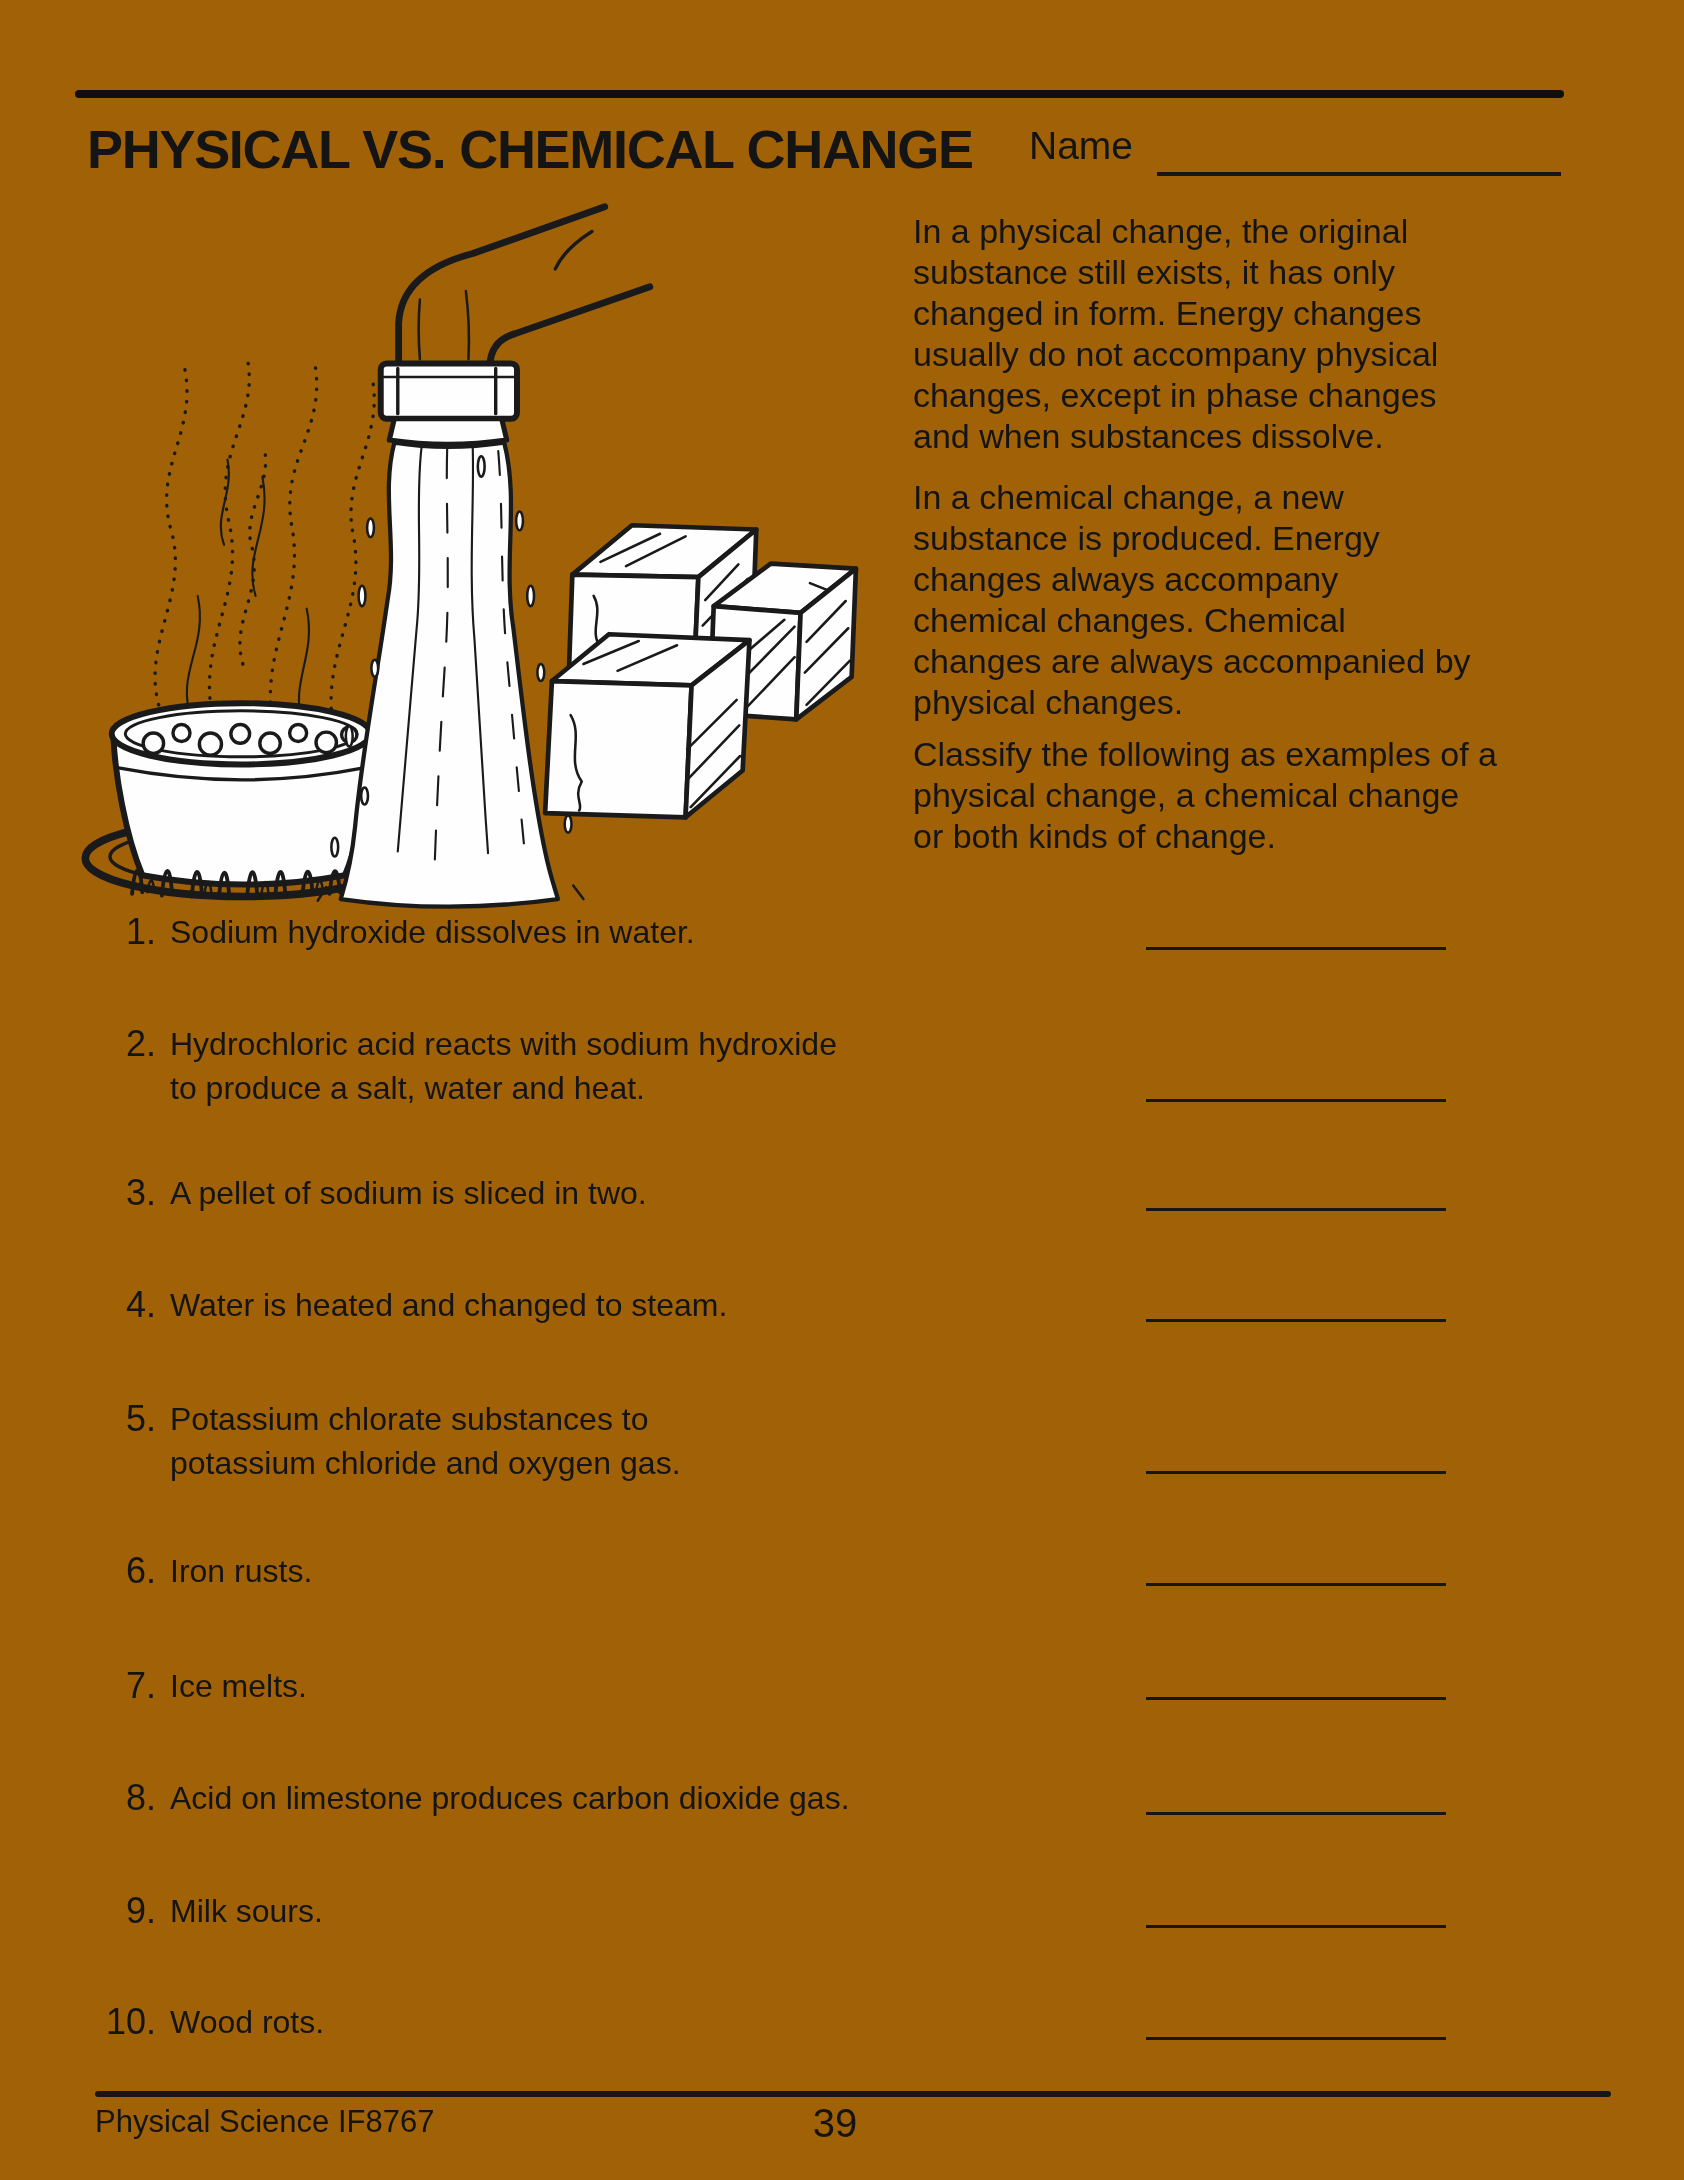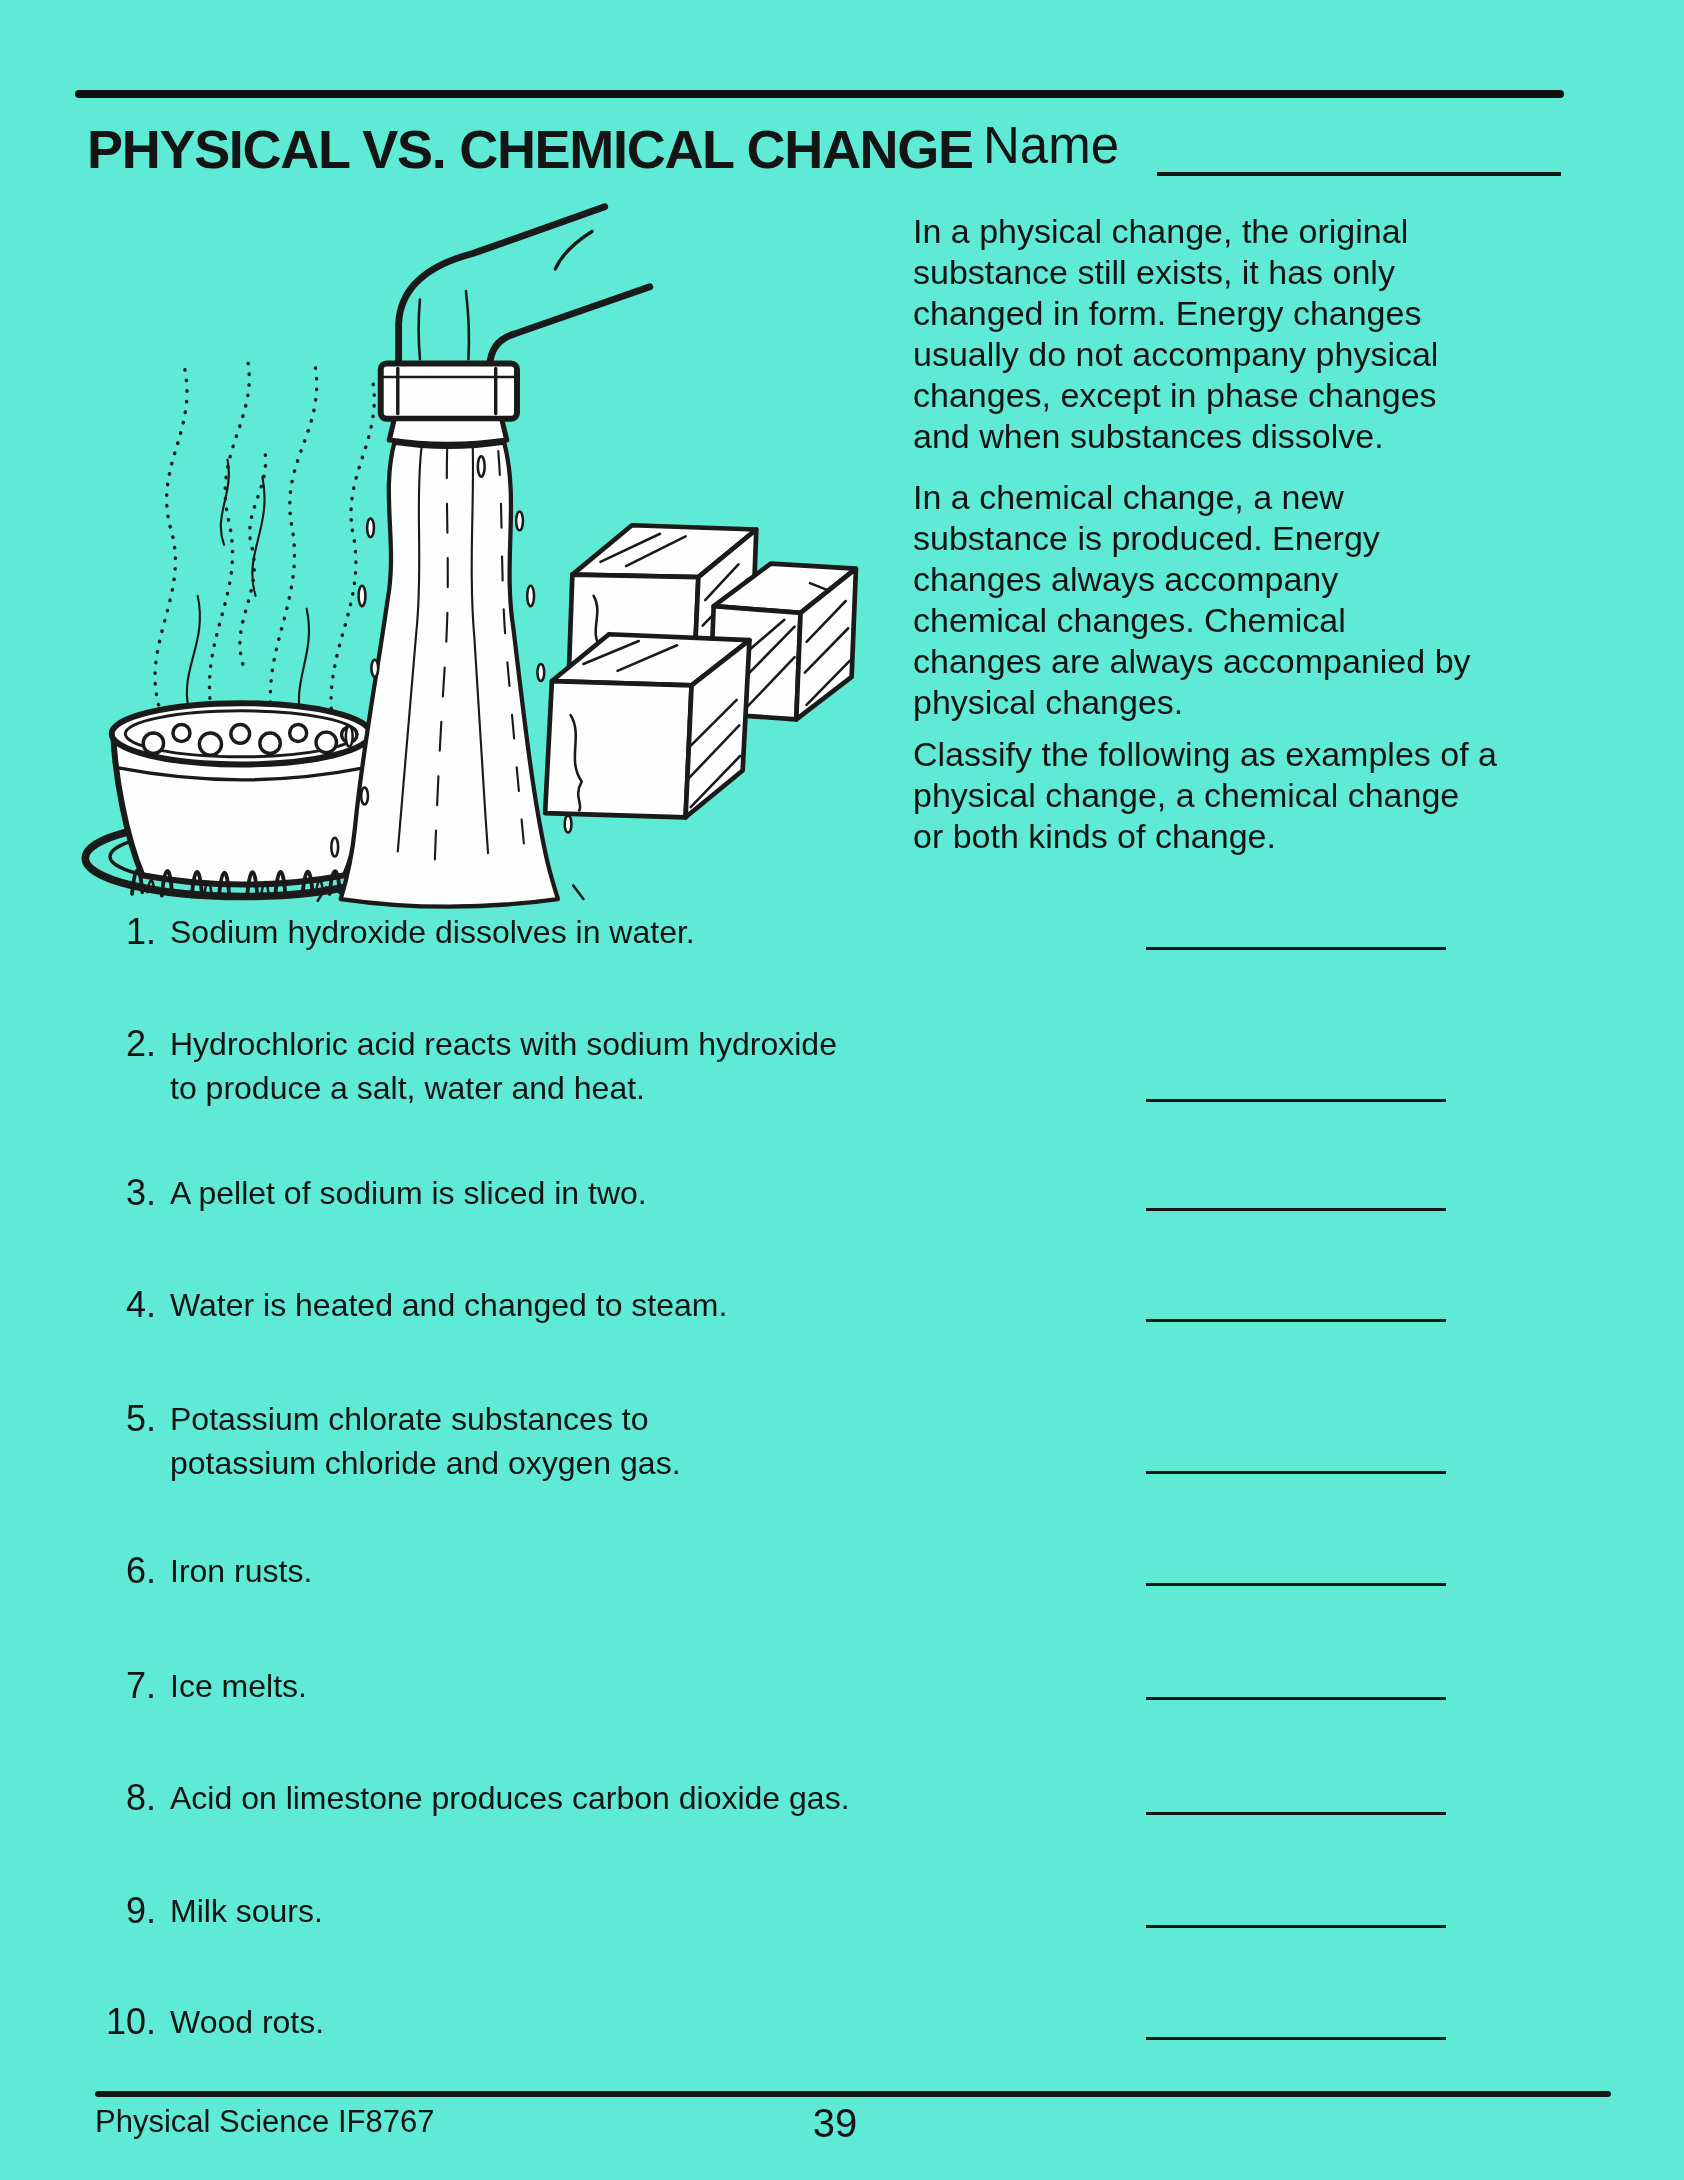"PHYSICAL VS. CHEMICAL CHANGE" #page { background: #5eead4 -> #a16207 }
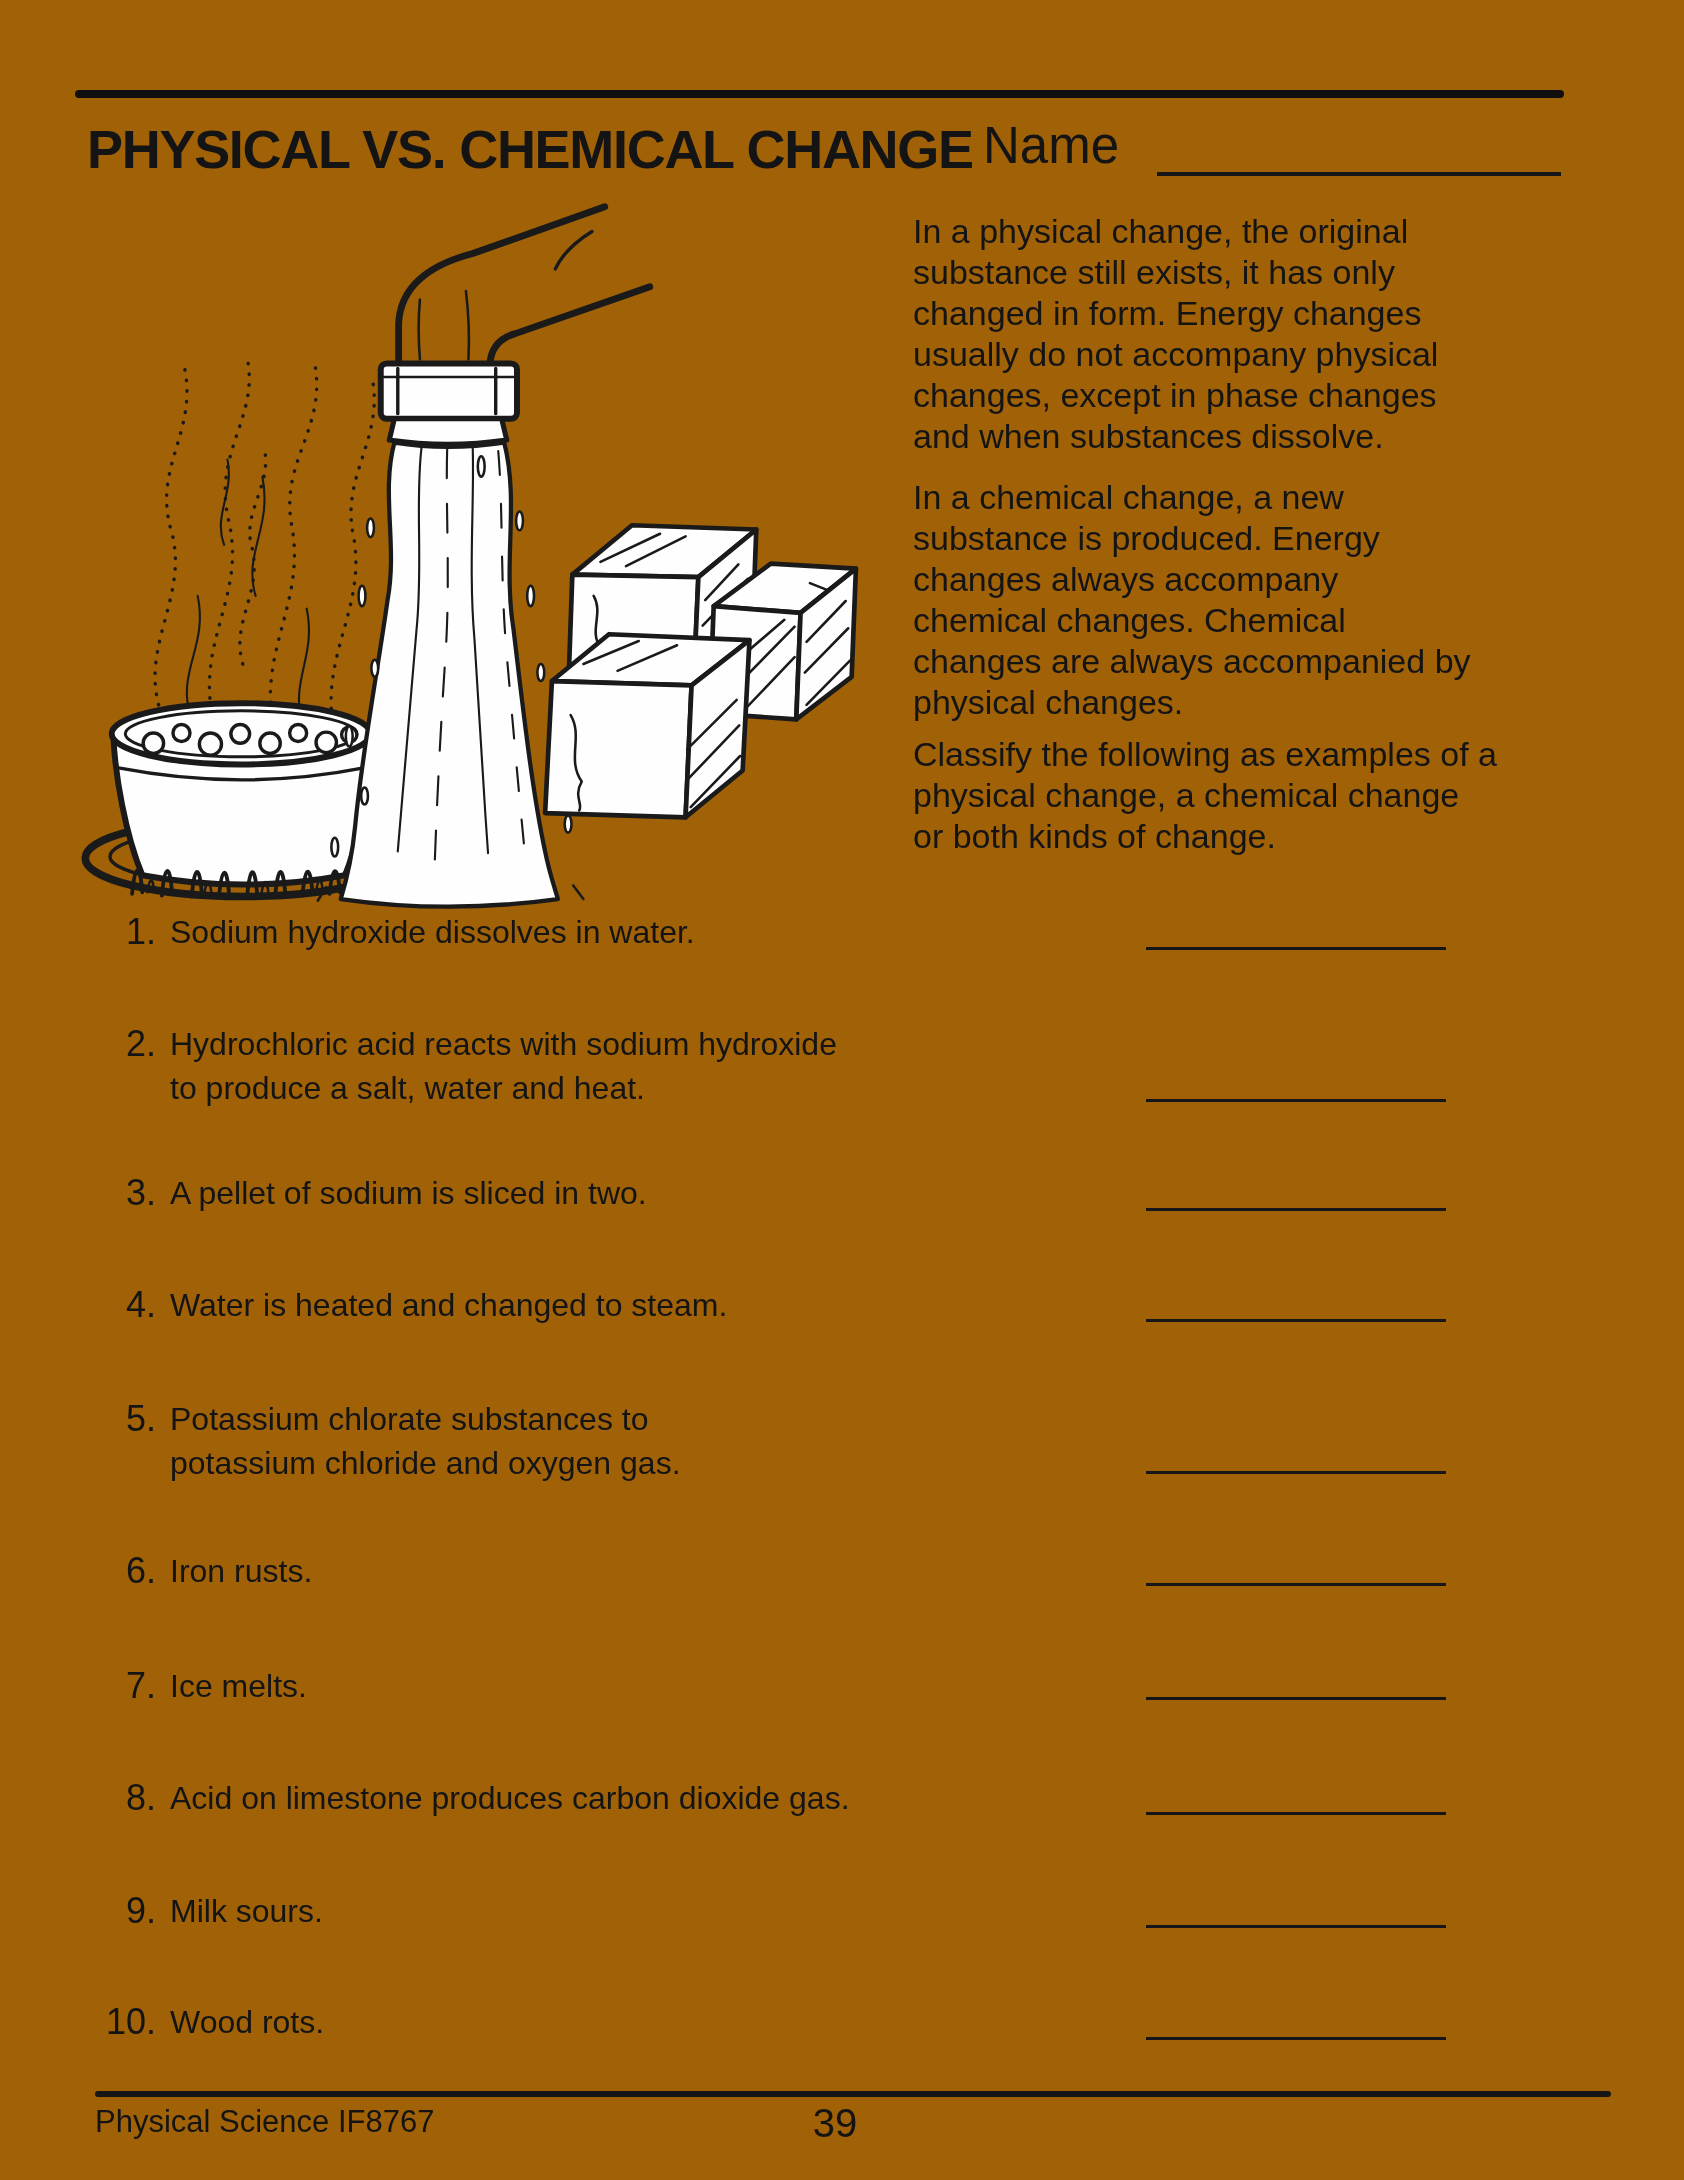"Name" #name-label { font-size: 51px -> 39px; left: 983px -> 1029px }
